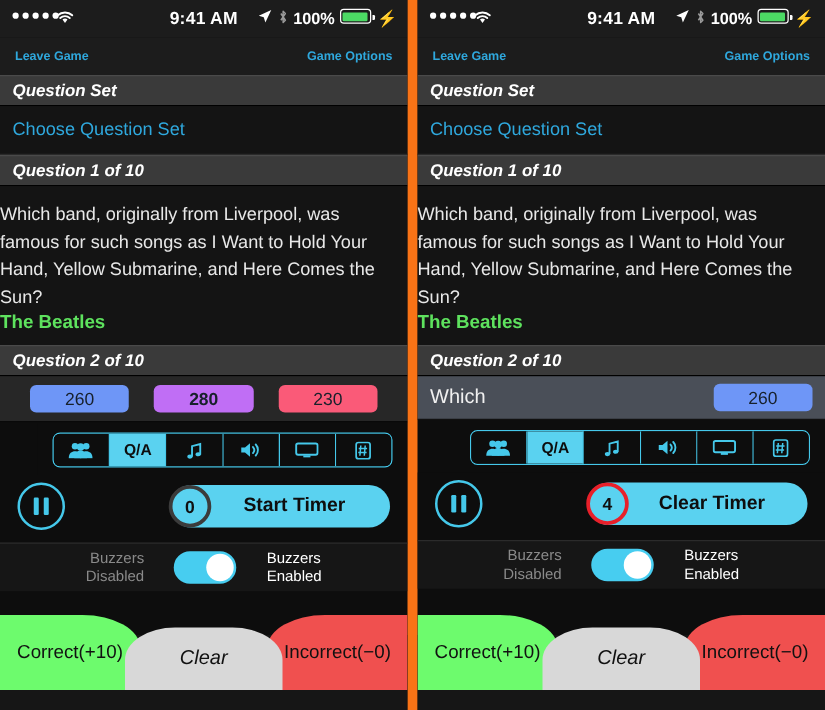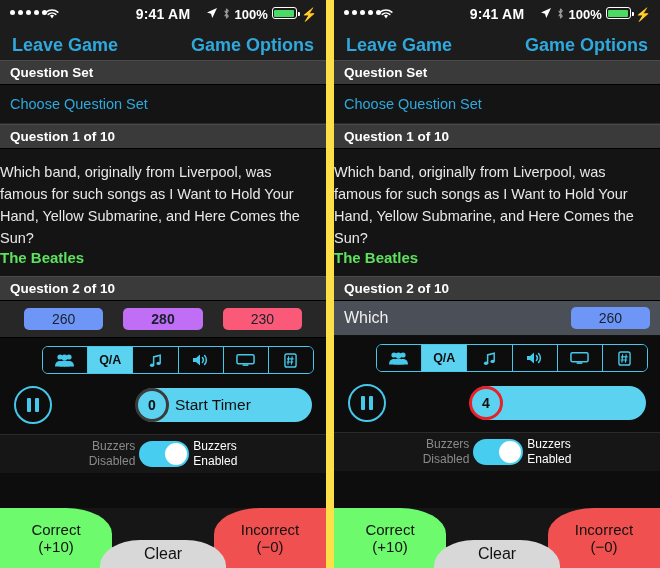"9:41 AM" .stage { background: #fde047 -> #f97316 }
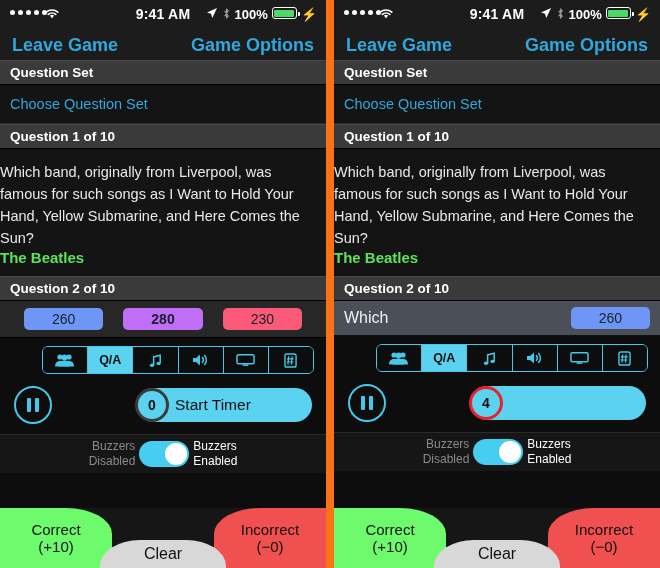"Leave Game" .nav-btn { font-size: 18px -> 10px }
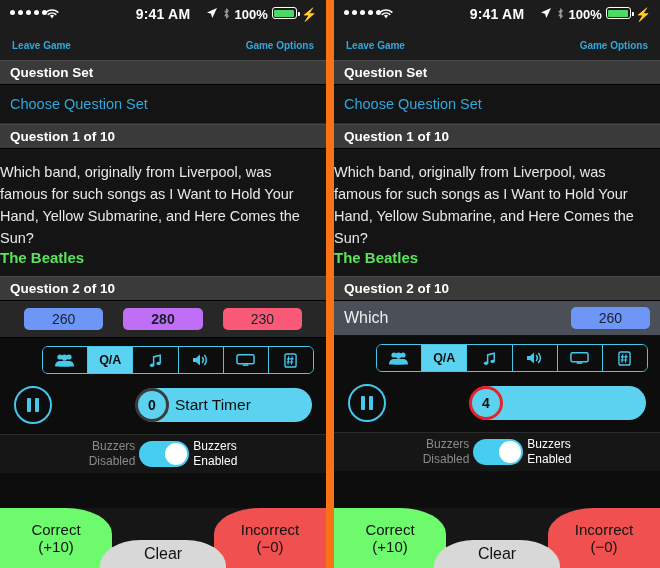"Question Set" .sec-header { font-style: none -> italic }
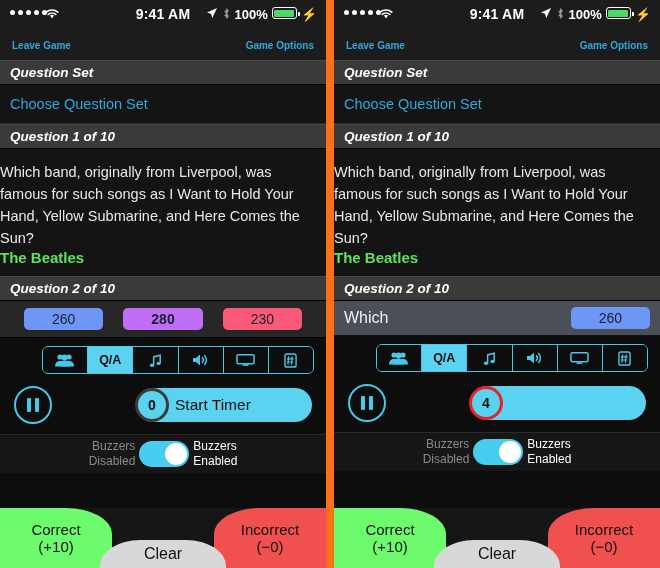"Start Timer" .timerlabel { font-weight: 400 -> 700; text-align: none -> center }
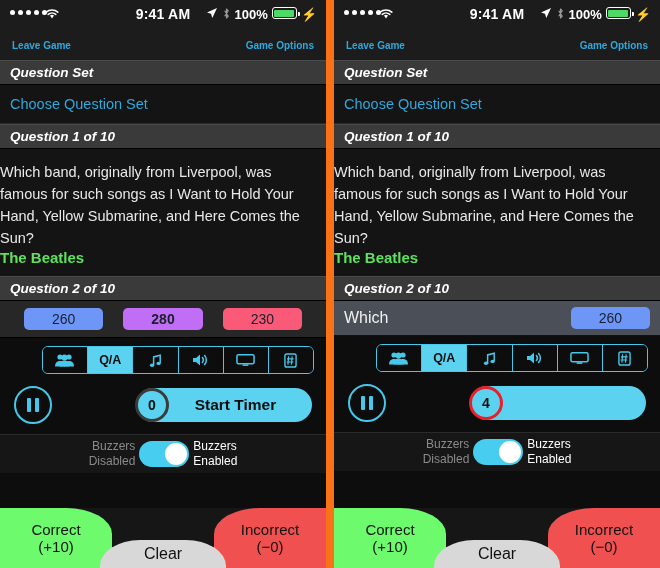"Clear Timer" div.timerlabel { html: none -> <div>Clear Timer</div> }
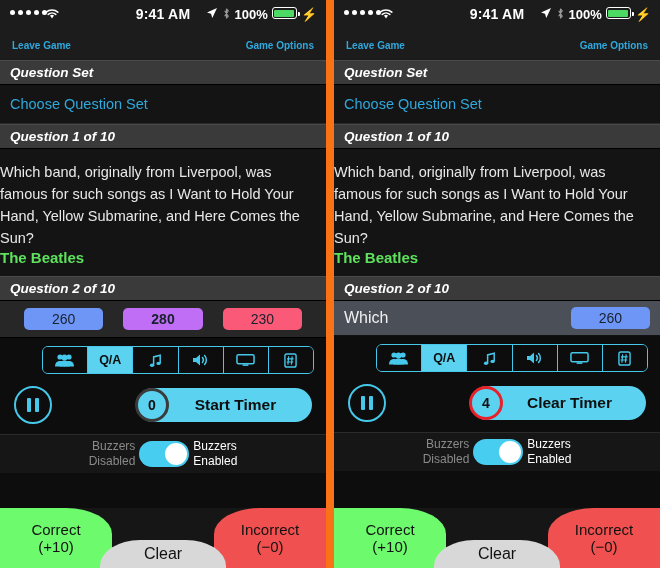"Buzzers" .buzzbar { gap: 4px -> 24px }
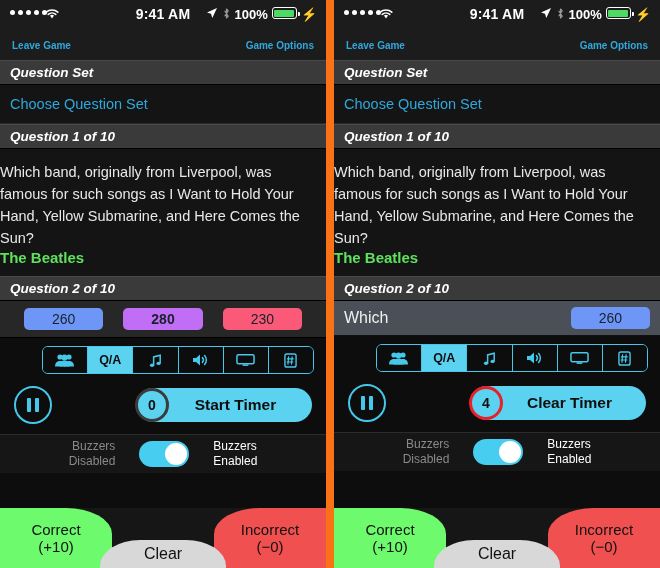"Correct" .act { bottom: 0 -> 16px; flex-direction: column -> row }
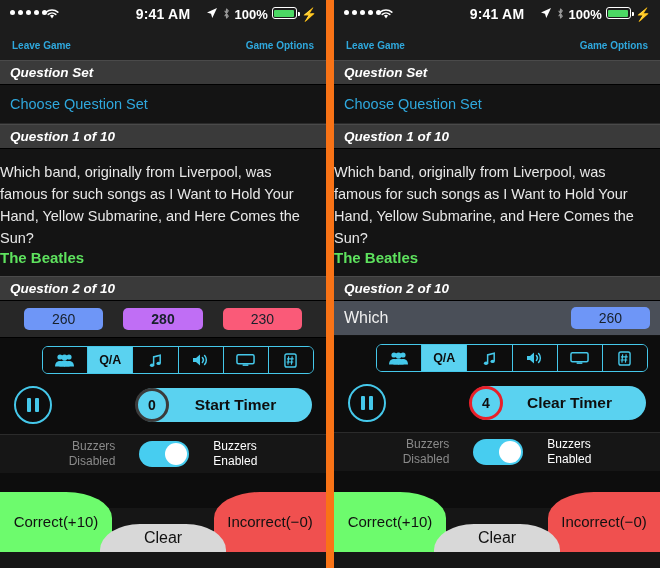"Clear" .act.clear { font-style: none -> italic; height: 28px -> 50px }
